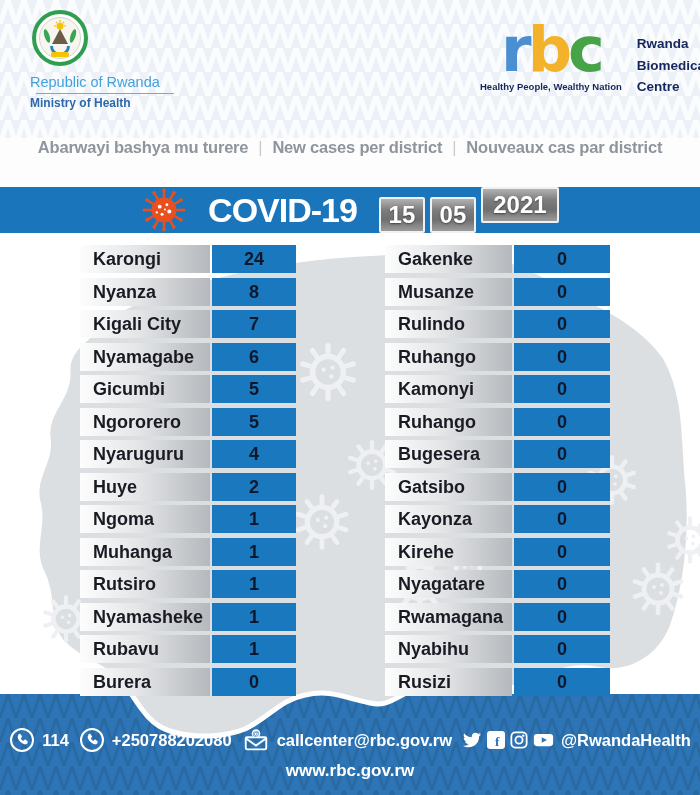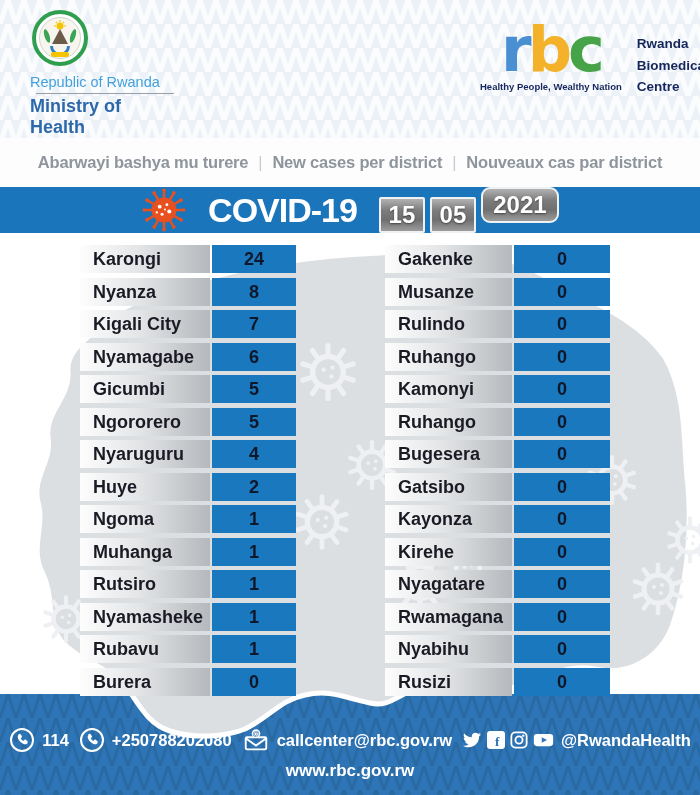"Ministry of Health" .moh-name { font-size: 18px -> 12px }
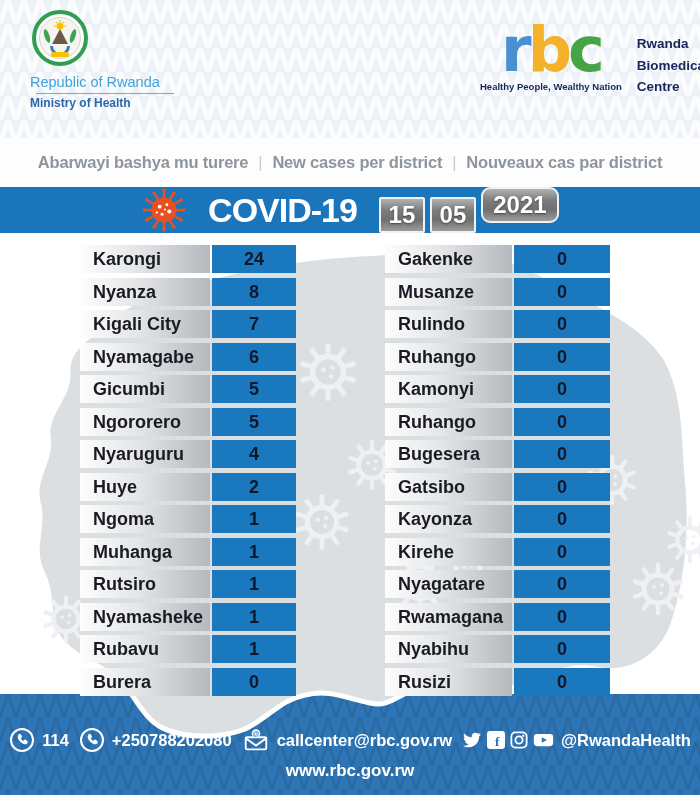"Abarwayi bashya mu turere" .lang-band { align-items: center -> flex-start }
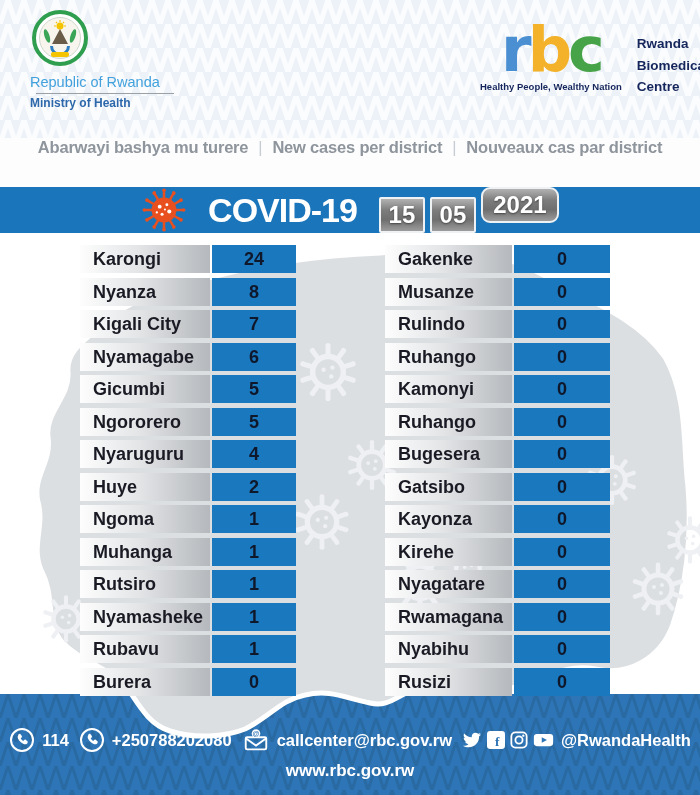"2021" .db-year { border-radius: 9px -> none }
